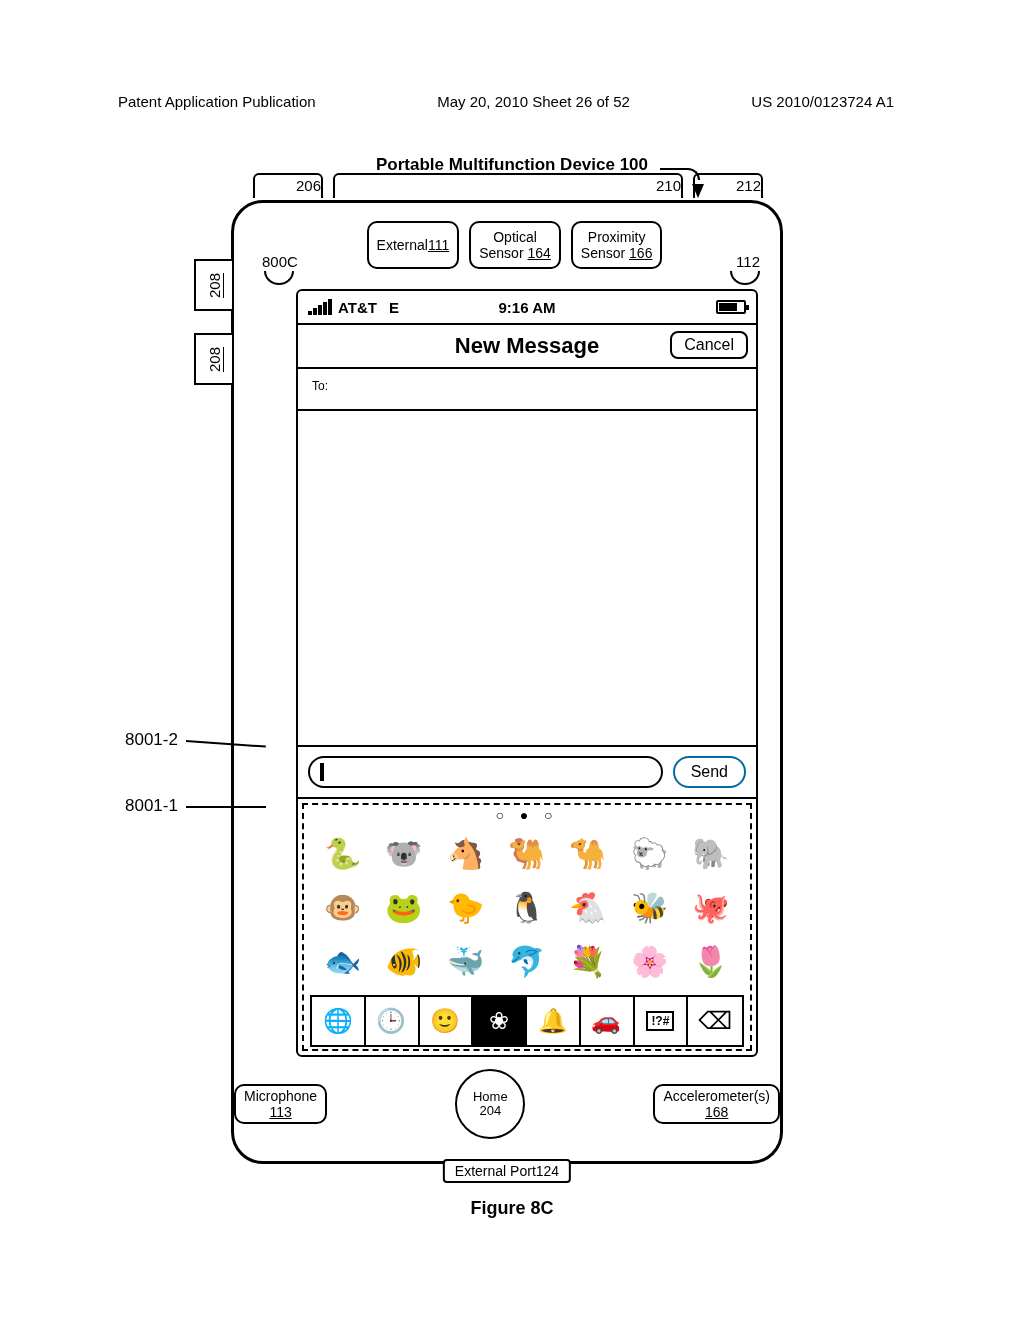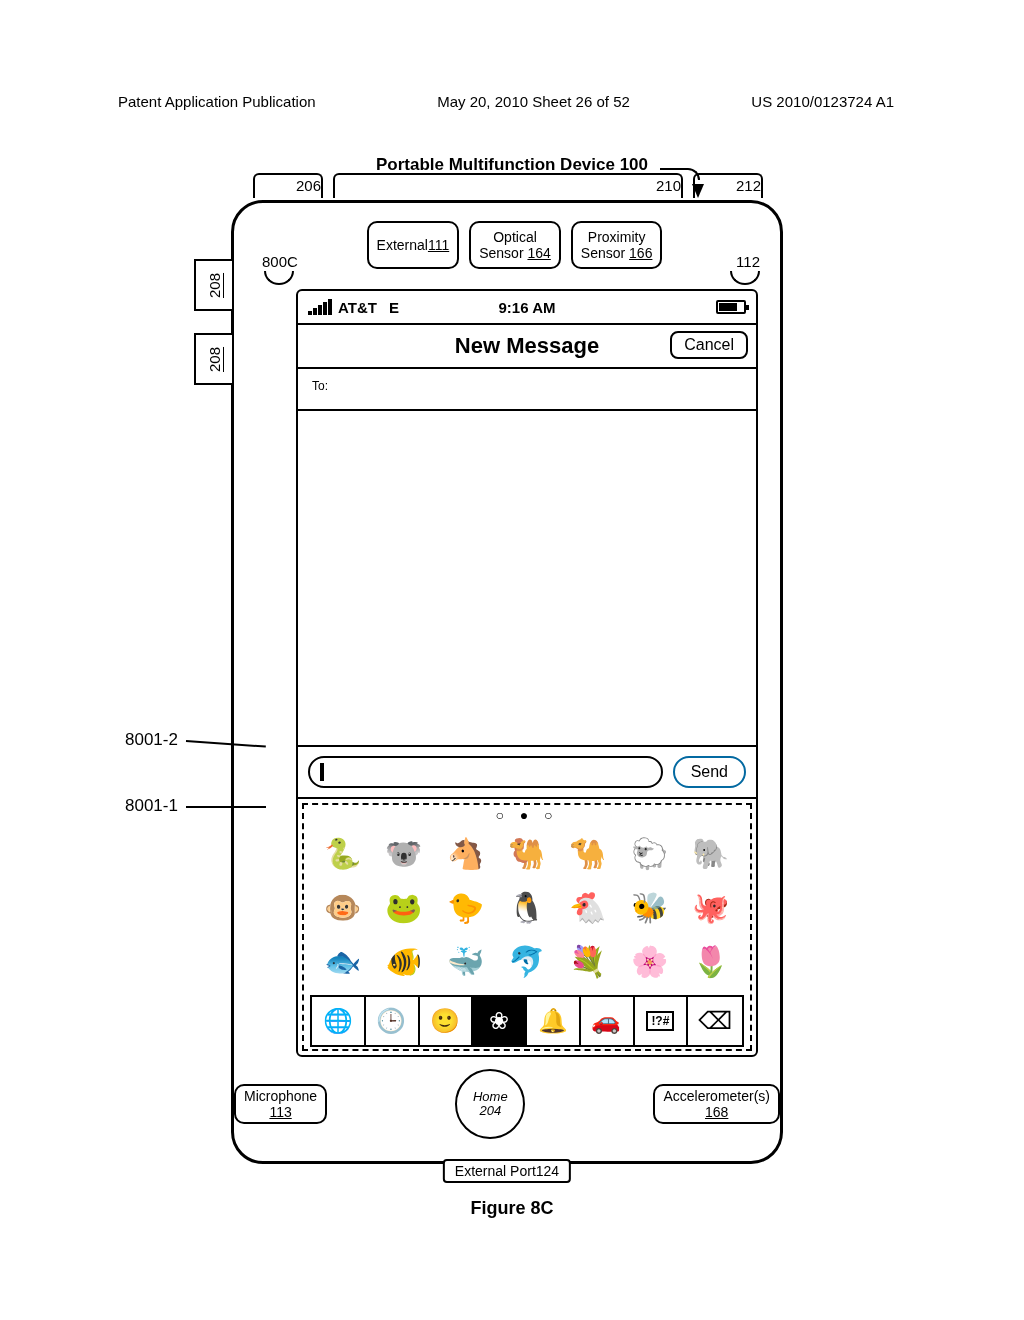"Home" .home-circle { font-style: italic -> none }
